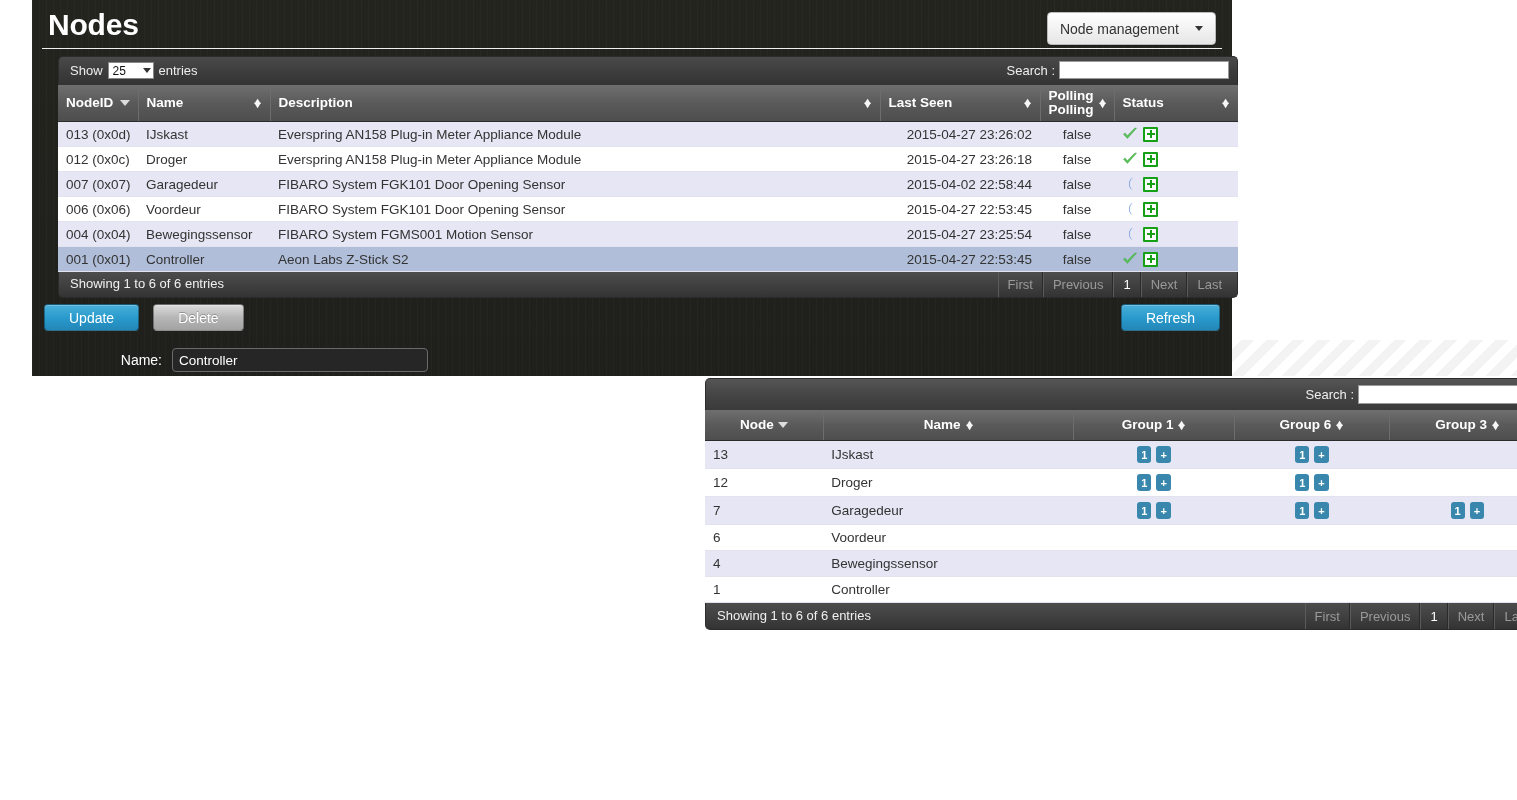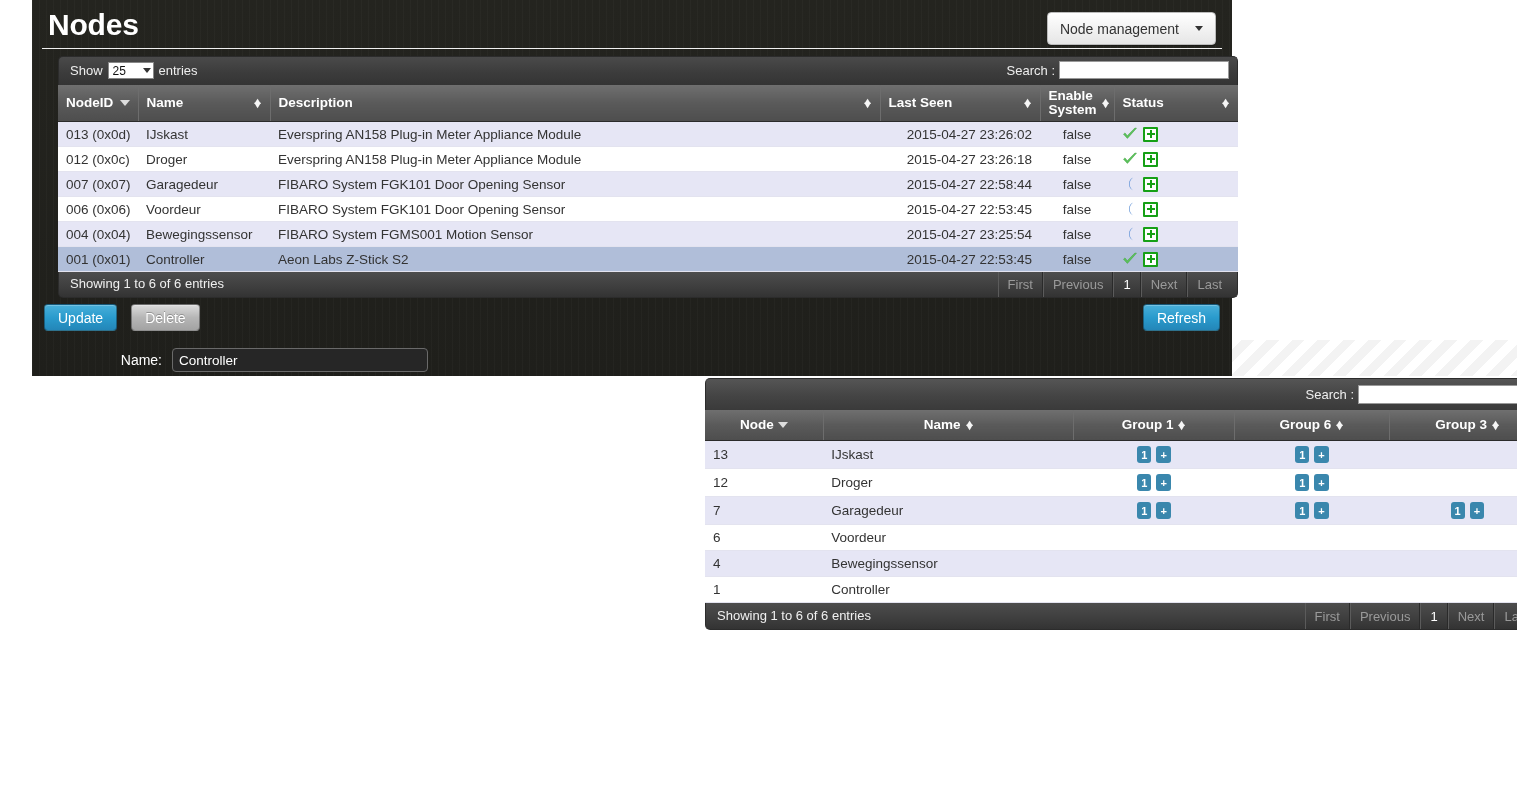"Enable System" span { text: Enable System -> Polling Polling }
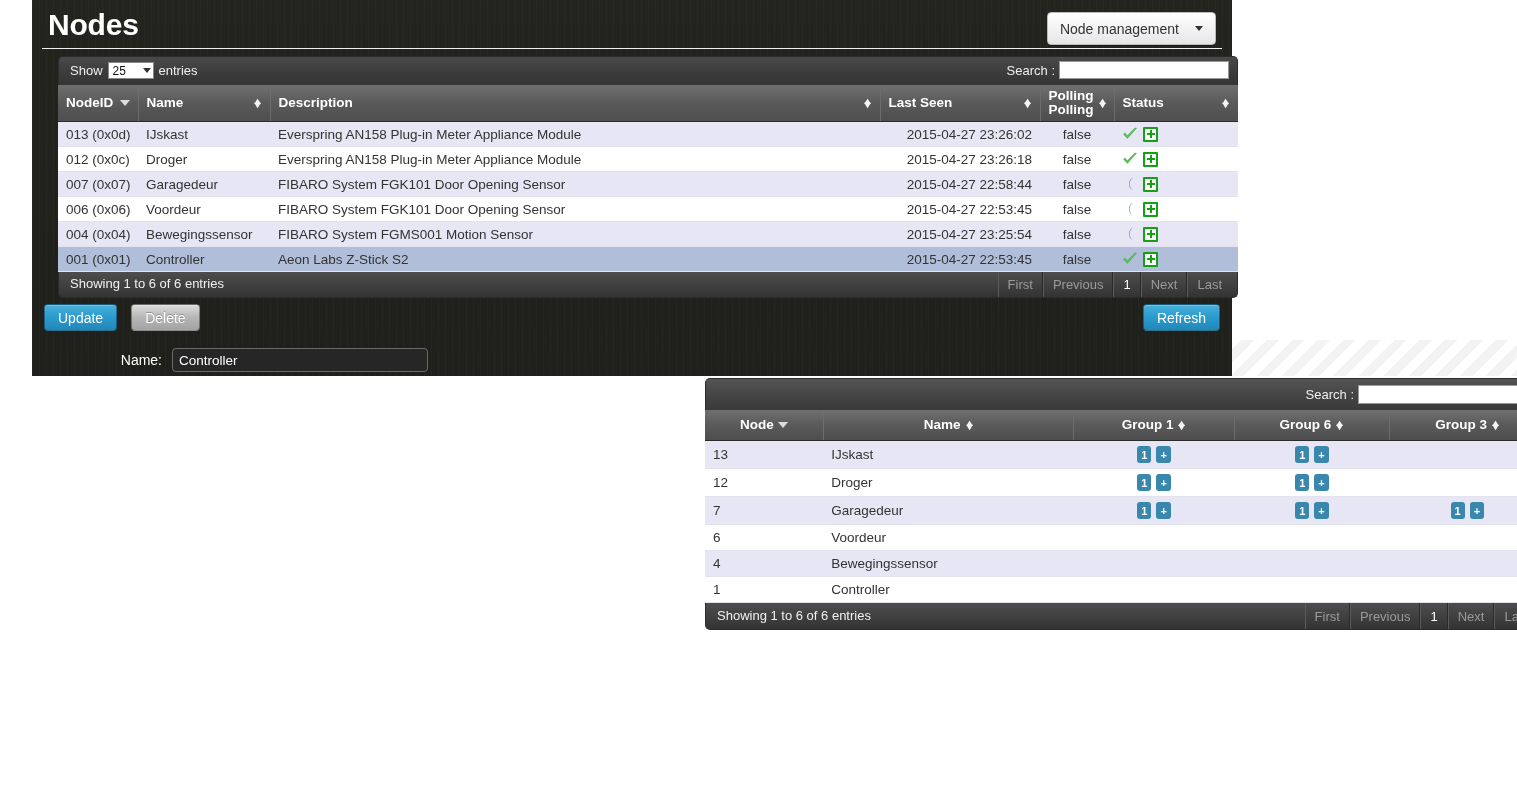"2015-04-27 22:58:44" td.ta-r { text: 2015-04-27 -> 2015-04-02 }
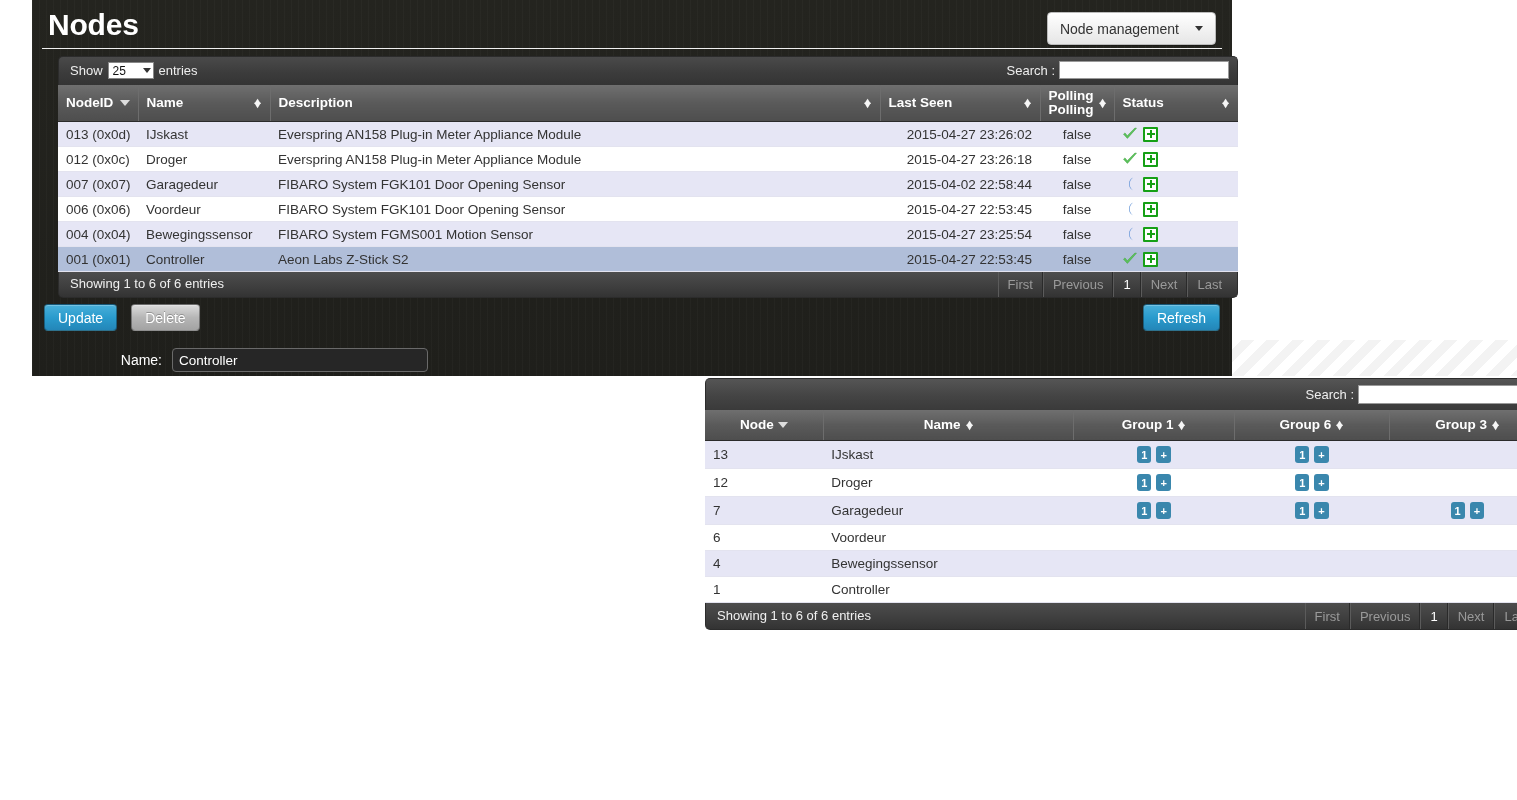"Update" .btn { padding: 0 13px -> 0 24px }
